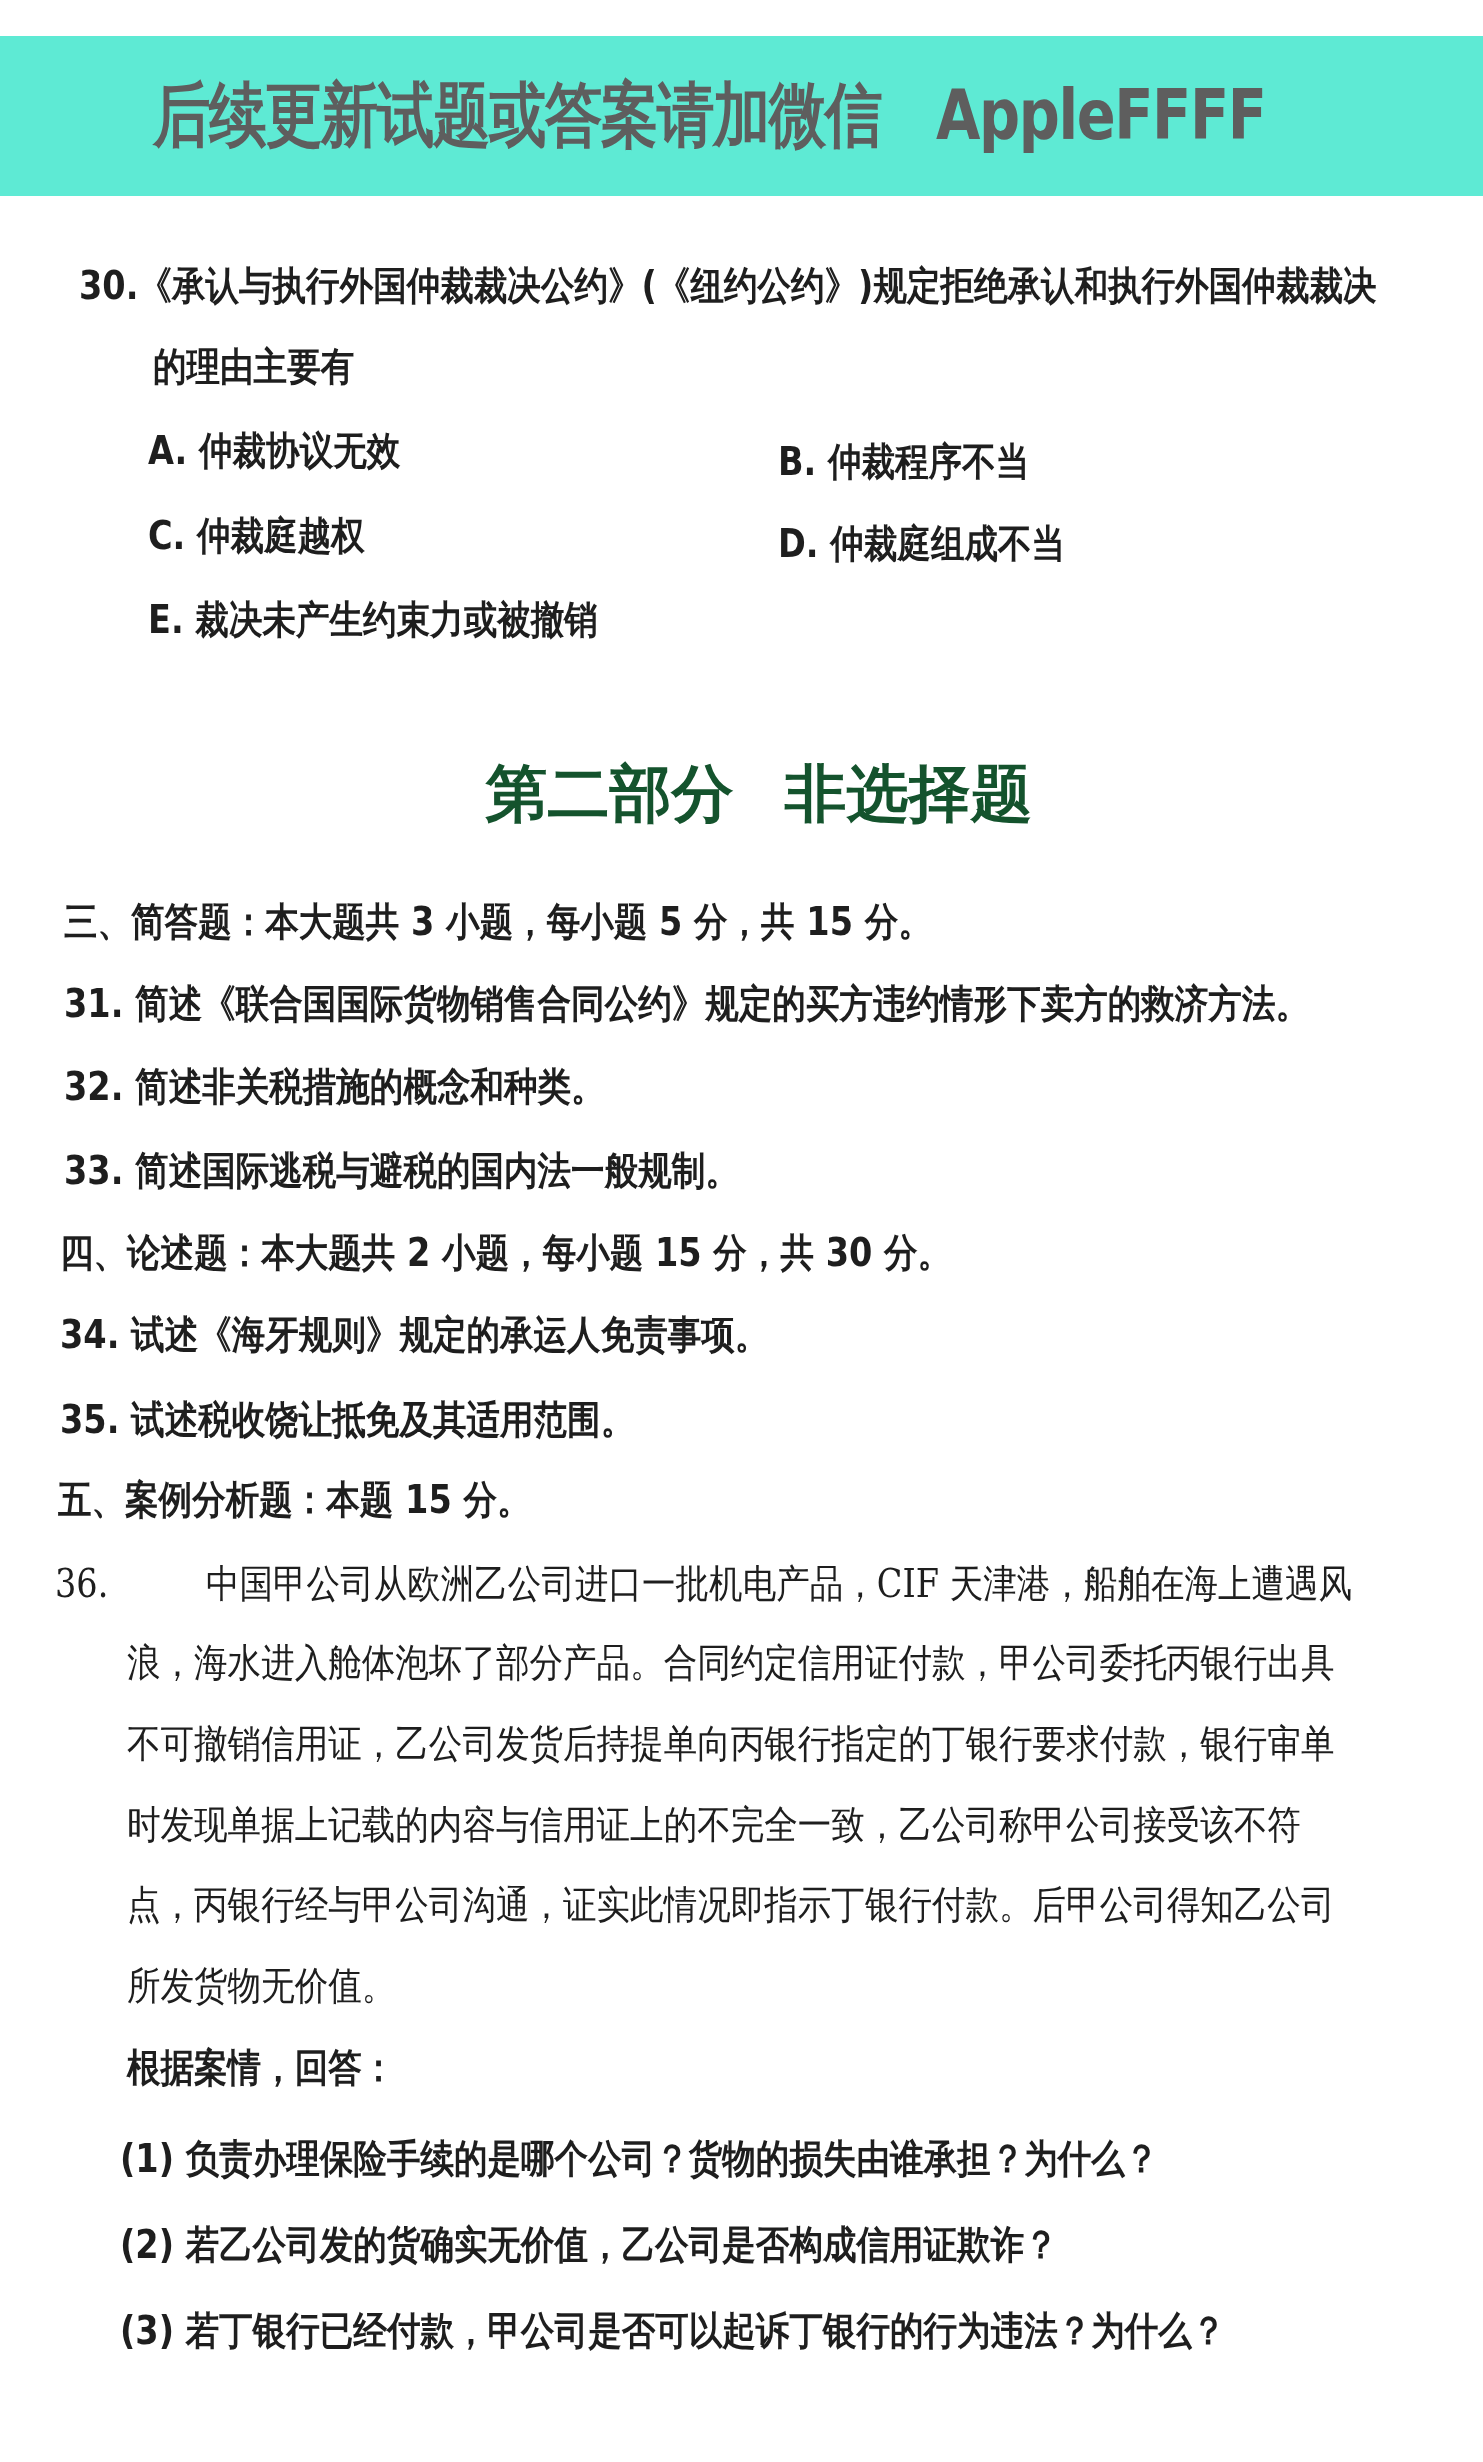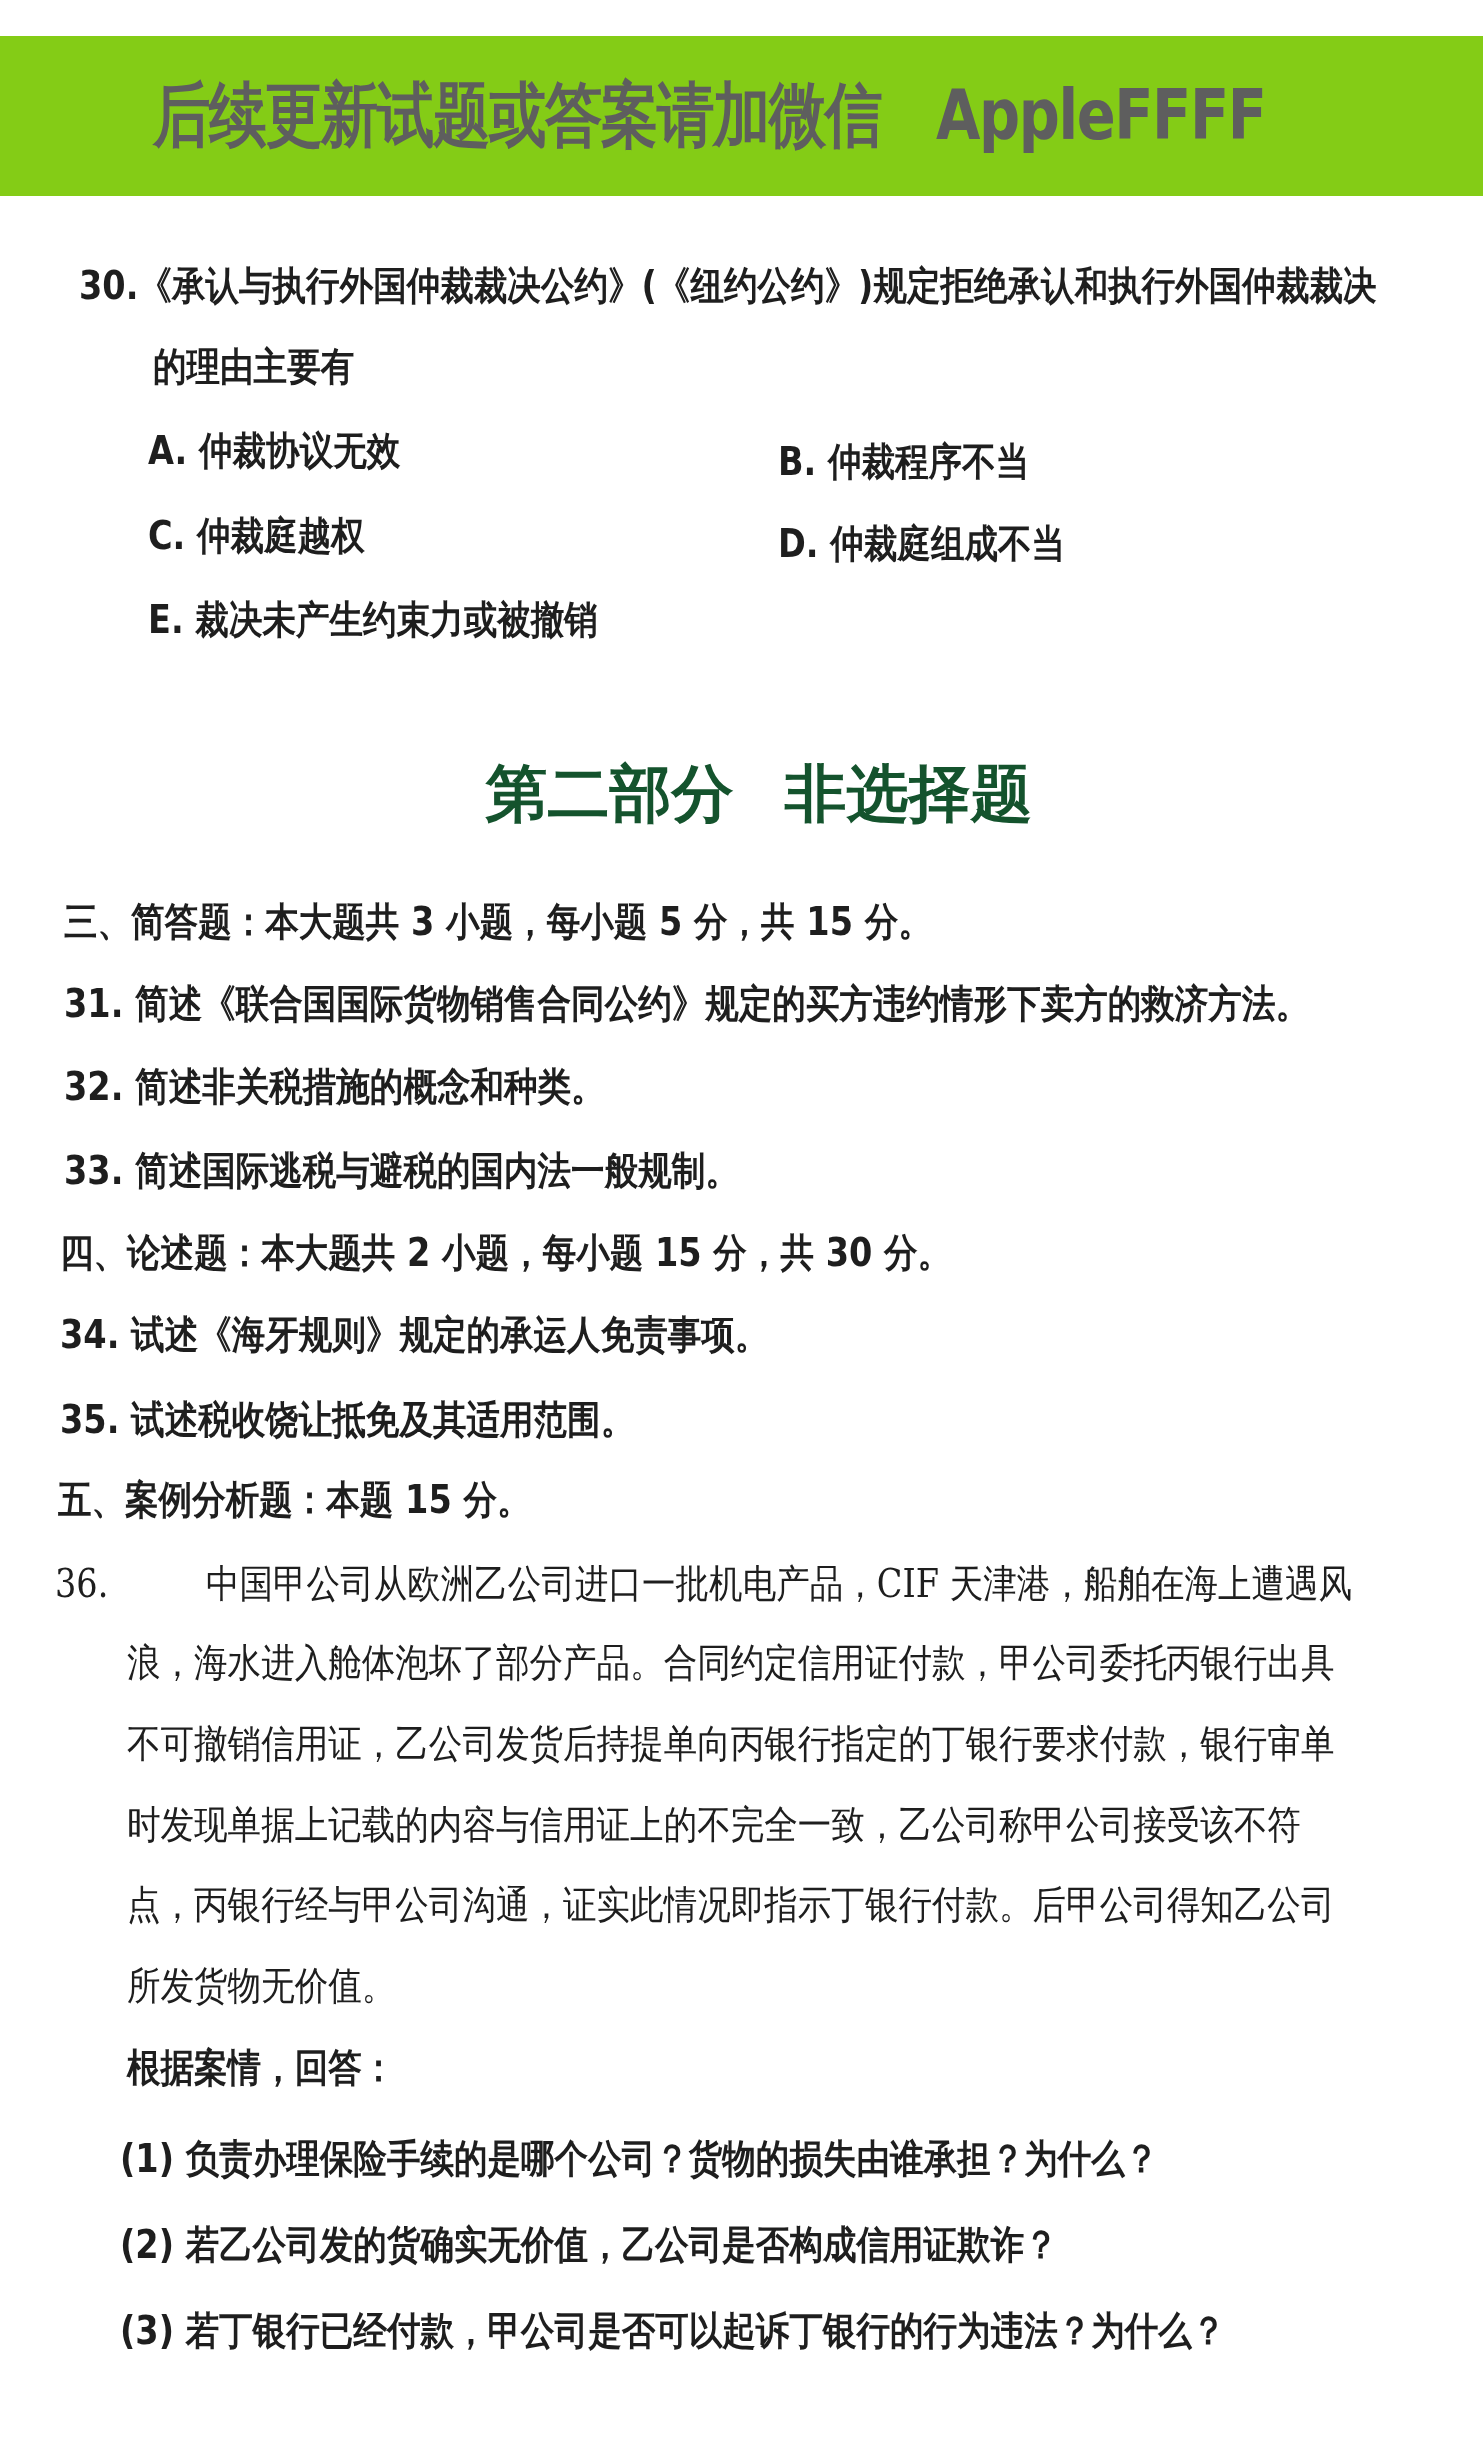"后续更新试题或答案请加微信 AppleFFFF" .banner { background: #84cc16 -> #5eead4 }
